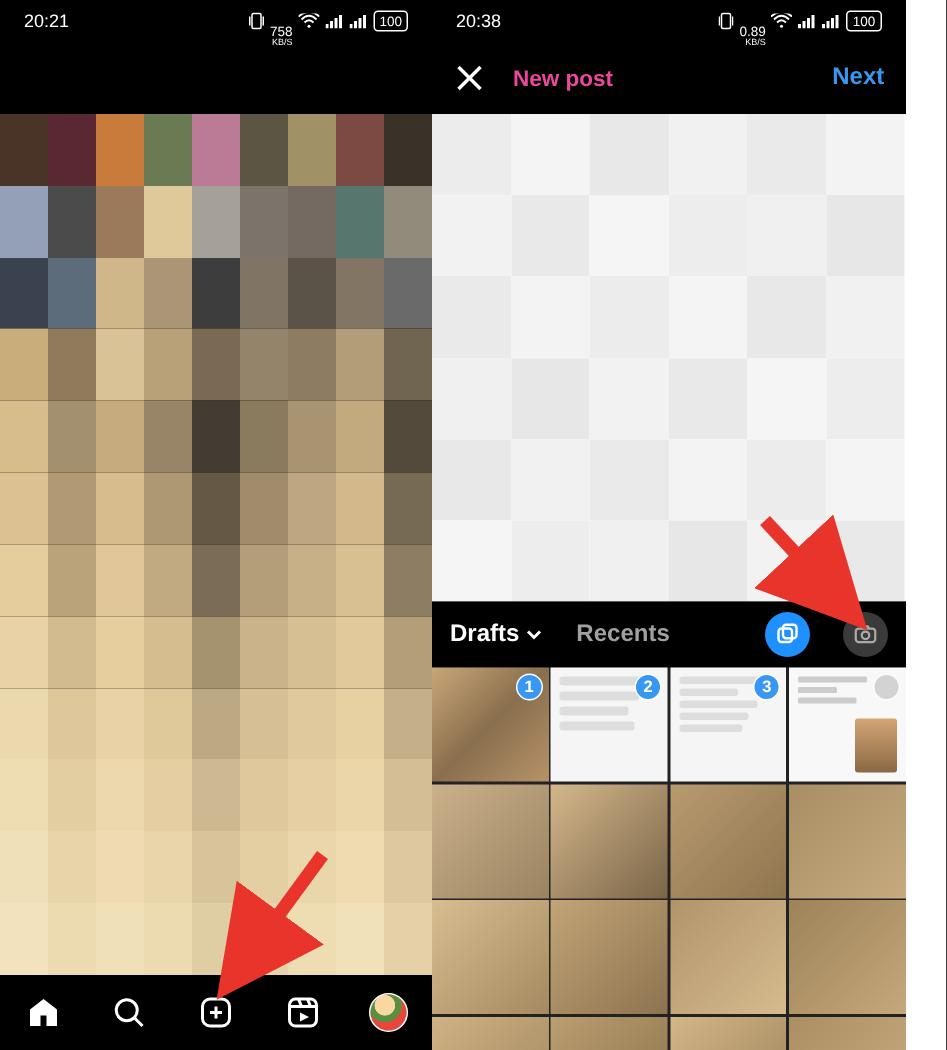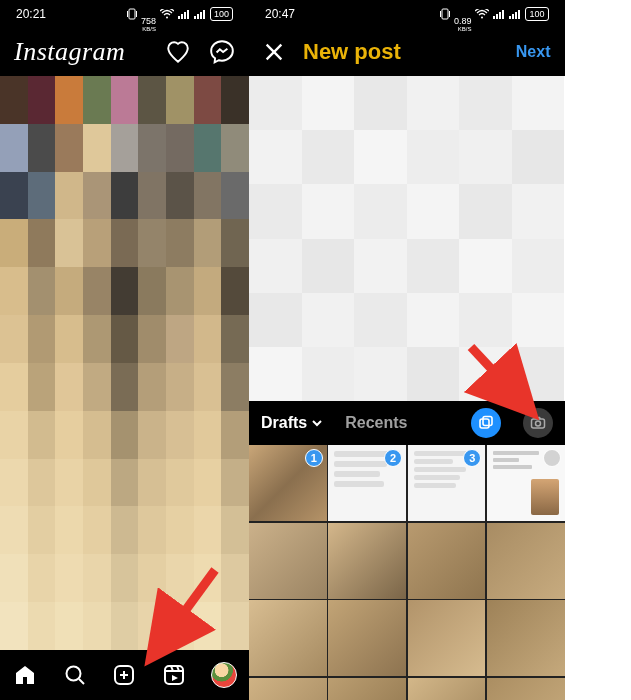"20:21" .phone { width: 249px -> 288px }
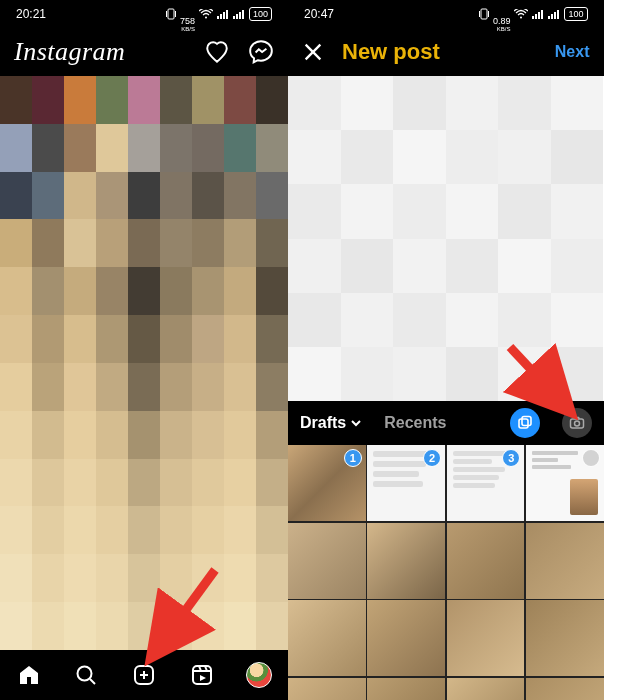"20:47" span { text: 20:47 -> 20:38 }
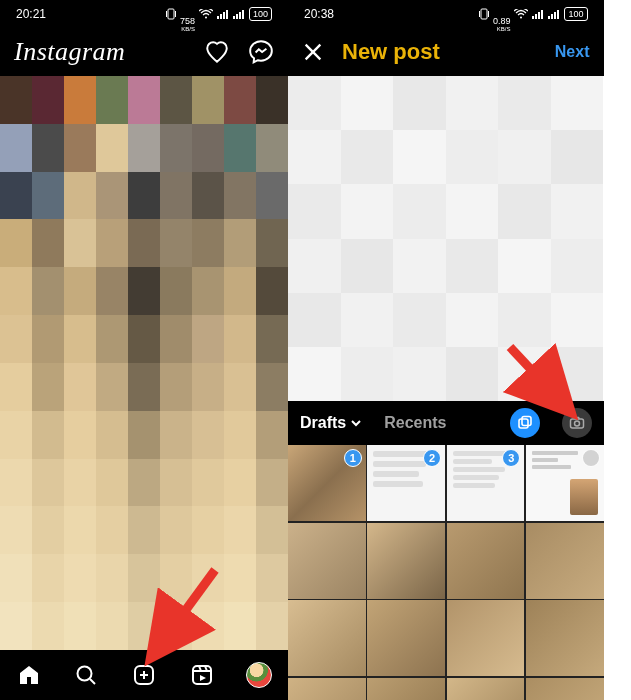"Instagram" div.ig-header { html: <div> <span>Instagram</span> <div> <svg> <path></path> </svg> <svg> <path></path> <path></path> </svg> </div> </div> -> none }
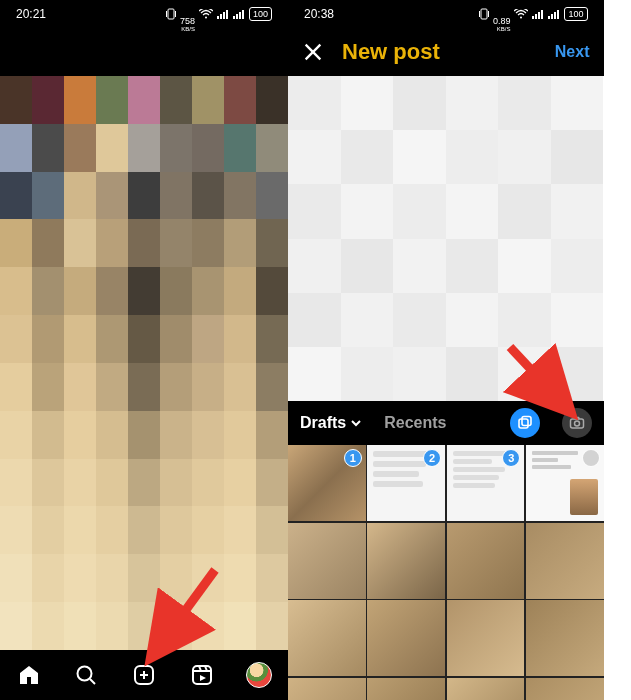"New post" .newpost-title { color: #eab308 -> #ec4899; font-size: 22px -> 15px }
